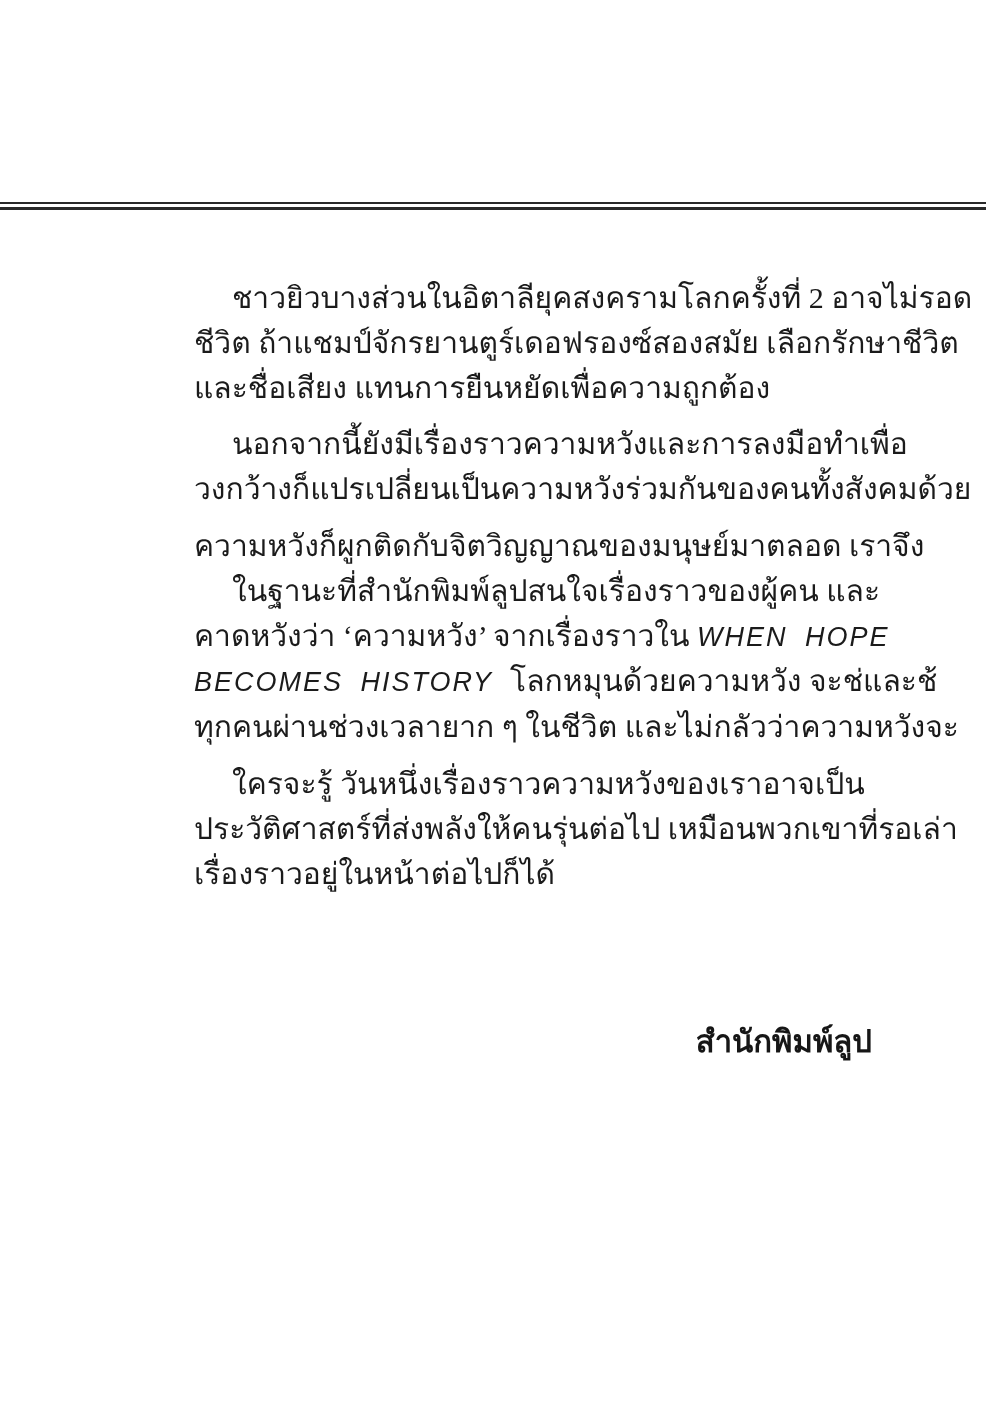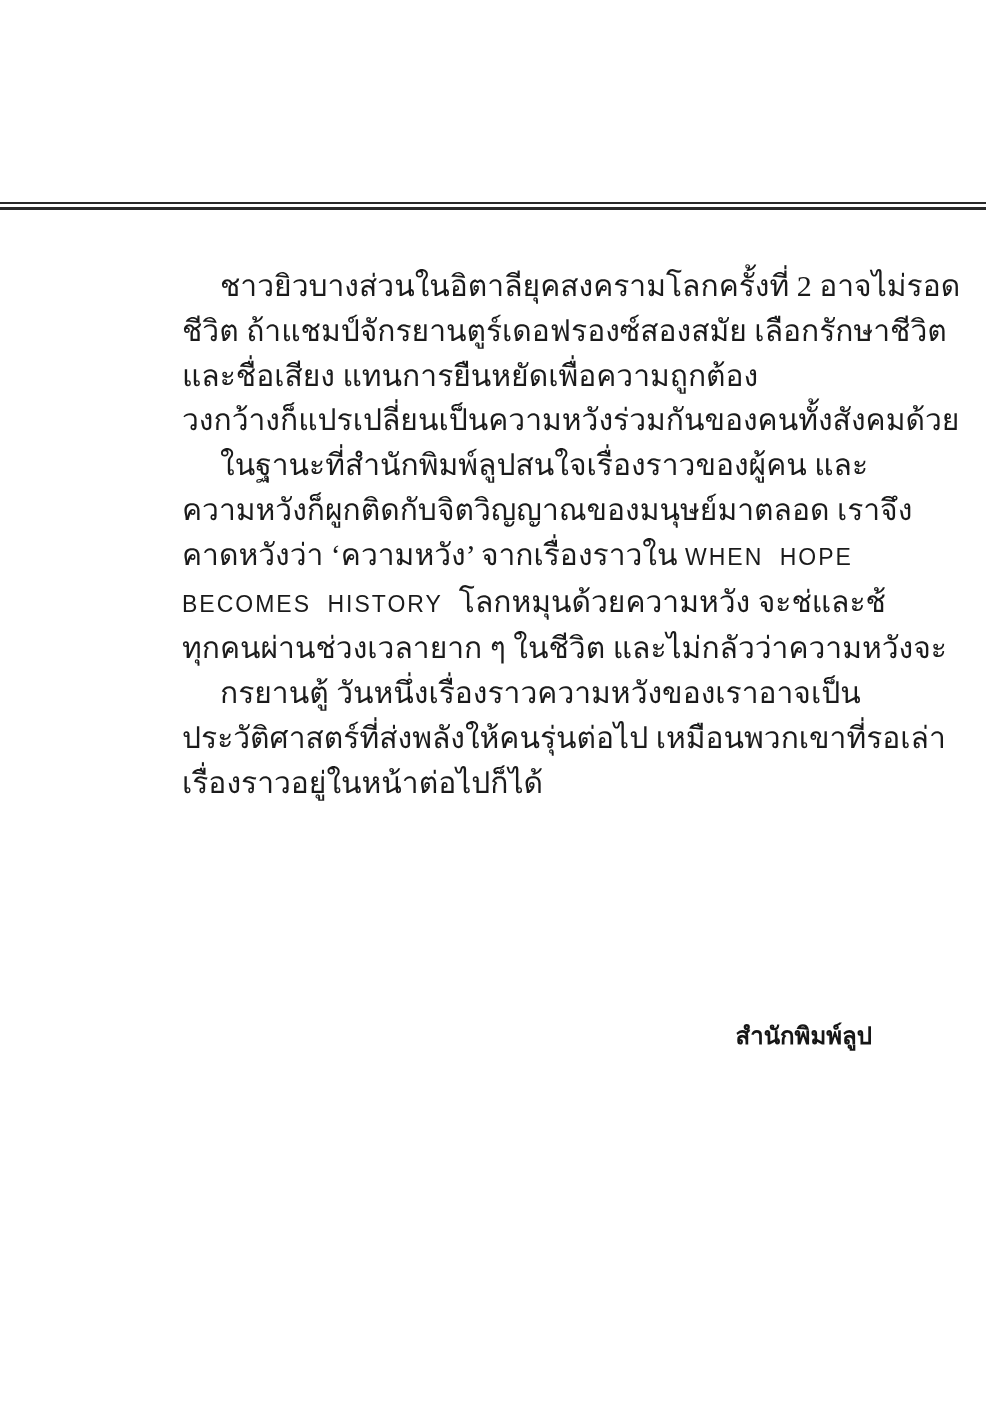"ชาวยิวบางส่วนในอิตาลียุคสงครามโลกครั้งที" .paragraph { margin: 0 -> 12px }
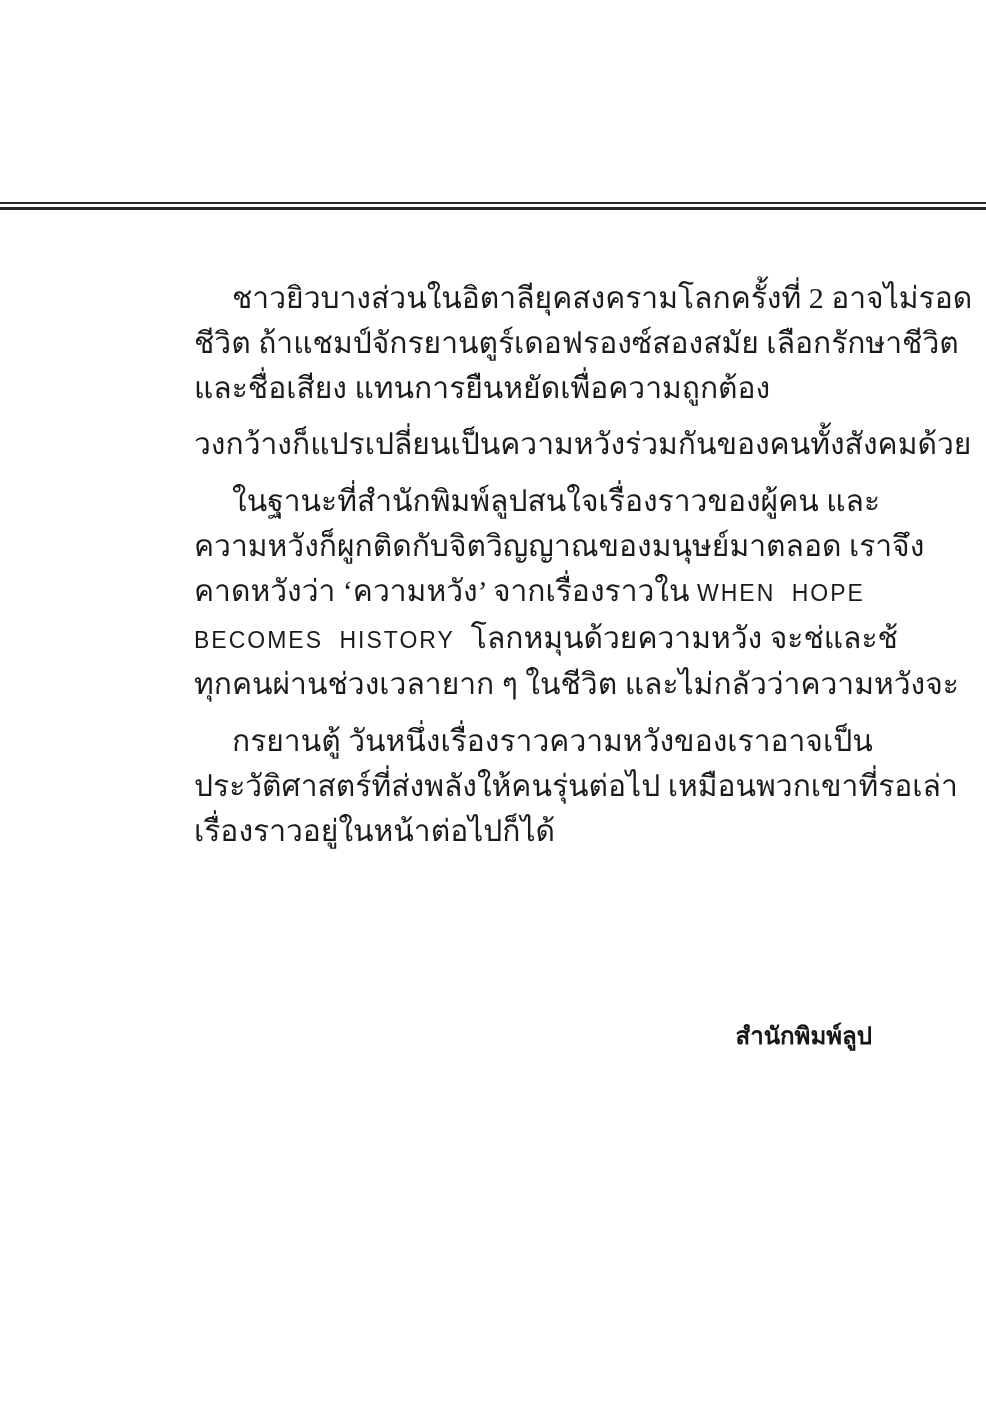"นอกจากนี้ยังมีเรื่องราวความหวังและการลงม" div.line { html: none -> <div><span>นอกจากนี้ยังมีเรื่องราวความหวังและการลงมือทำเพื่อ</span></div> }
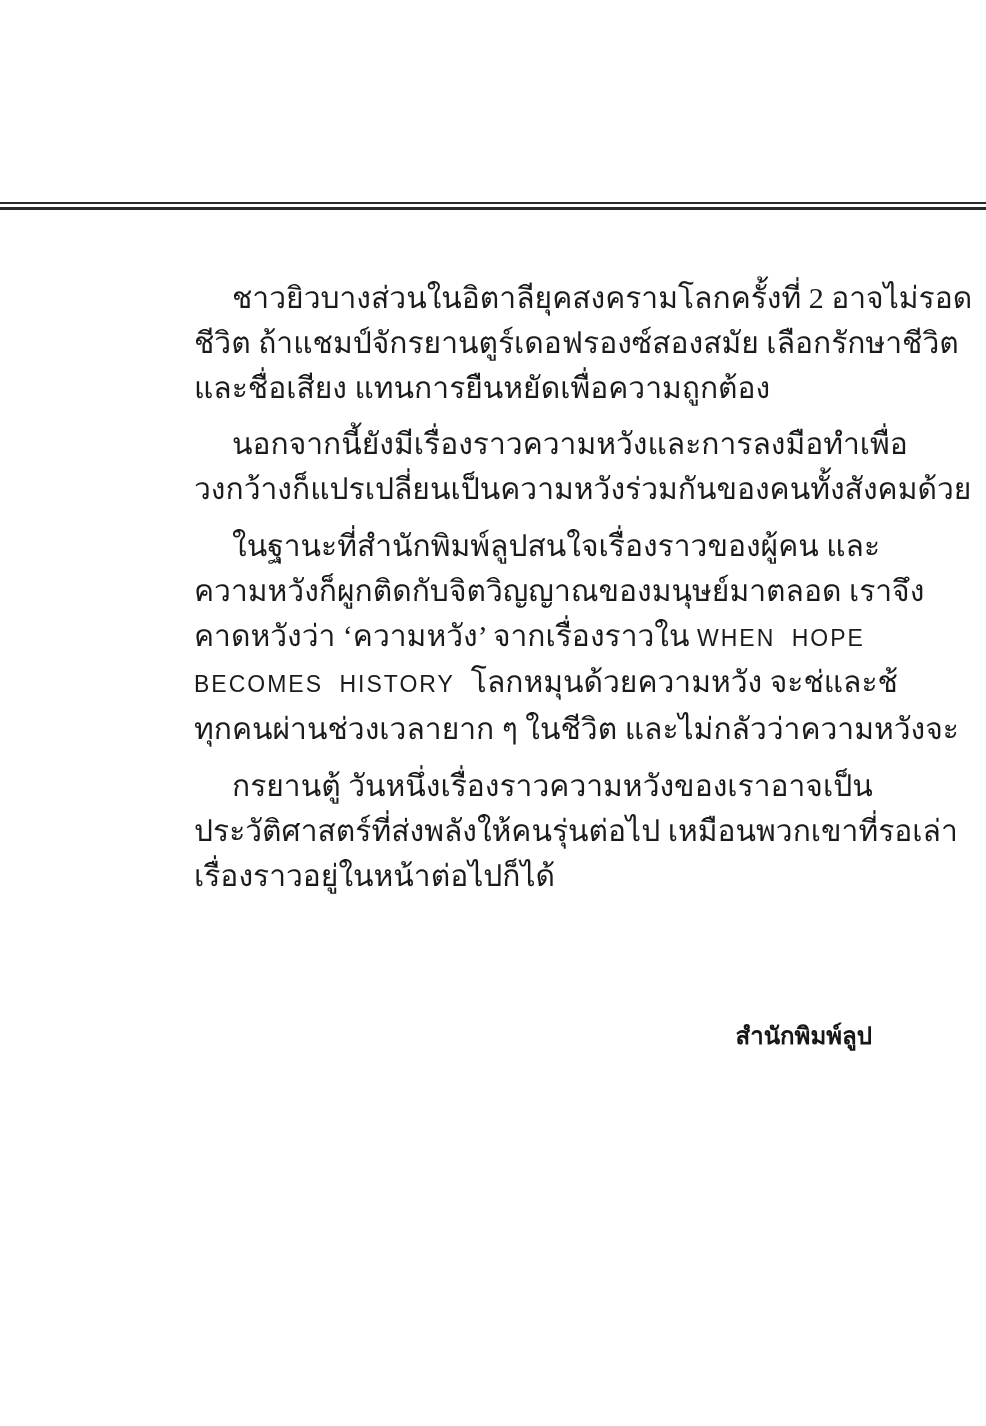"ในฐานะที่สำนักพิมพ์ลูปสนใจเรื่องราวของผู" div.line { order: before "ความหวังก็ผูกติดกับจิตวิญญาณของมนุษย์มาต" -> after "ความหวังก็ผูกติดกับจิตวิญญาณของมนุษย์มาต" }
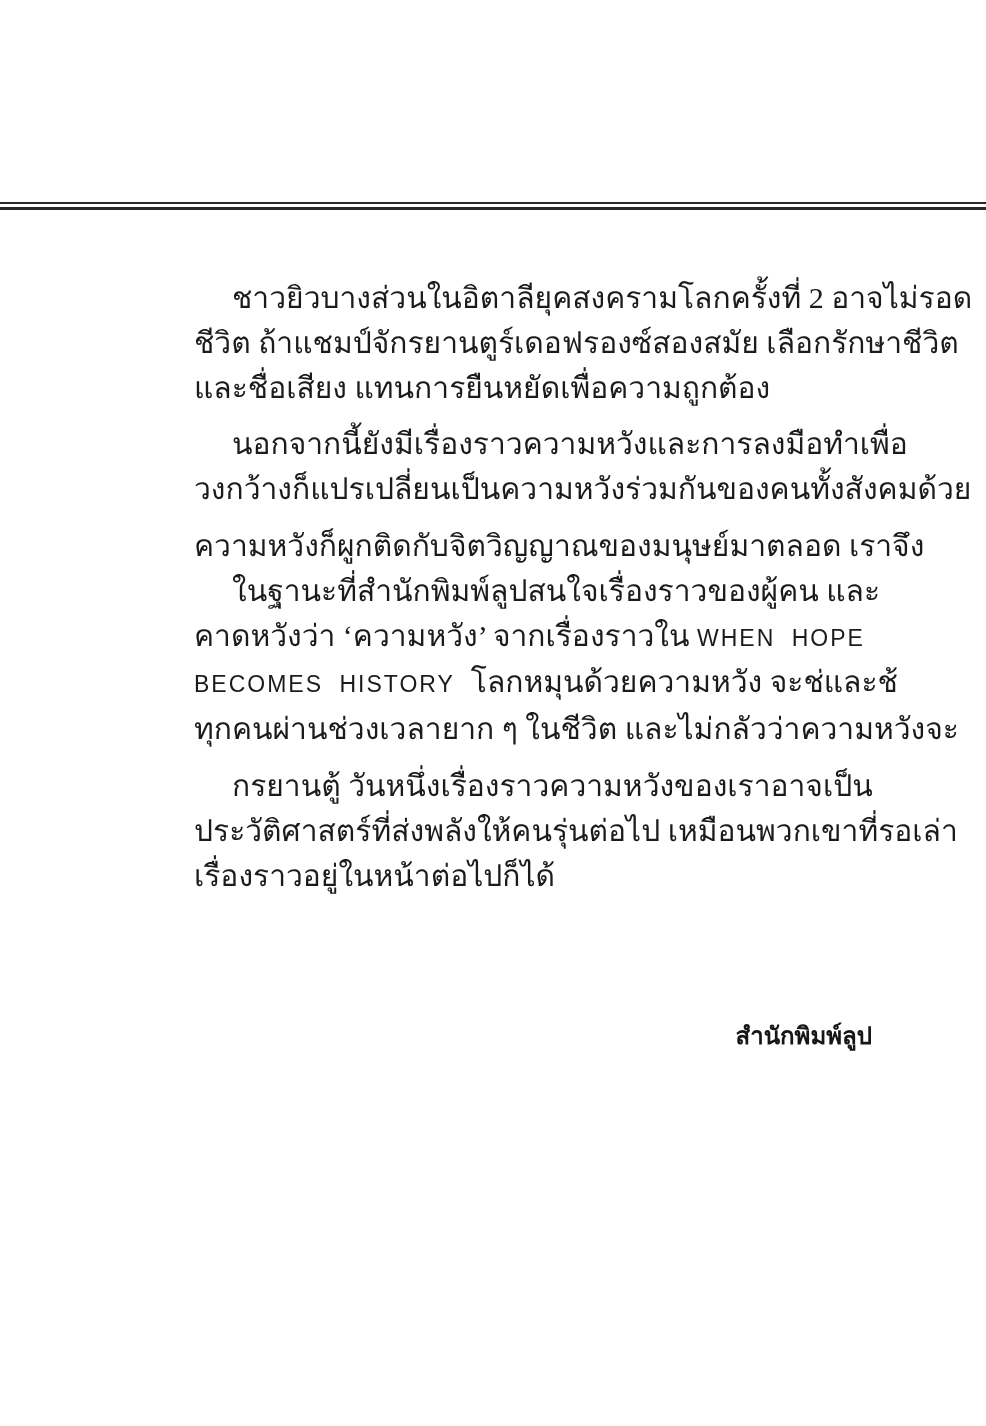"WHEN HOPE" .latin { font-size: 23px -> 27px; font-style: none -> italic }
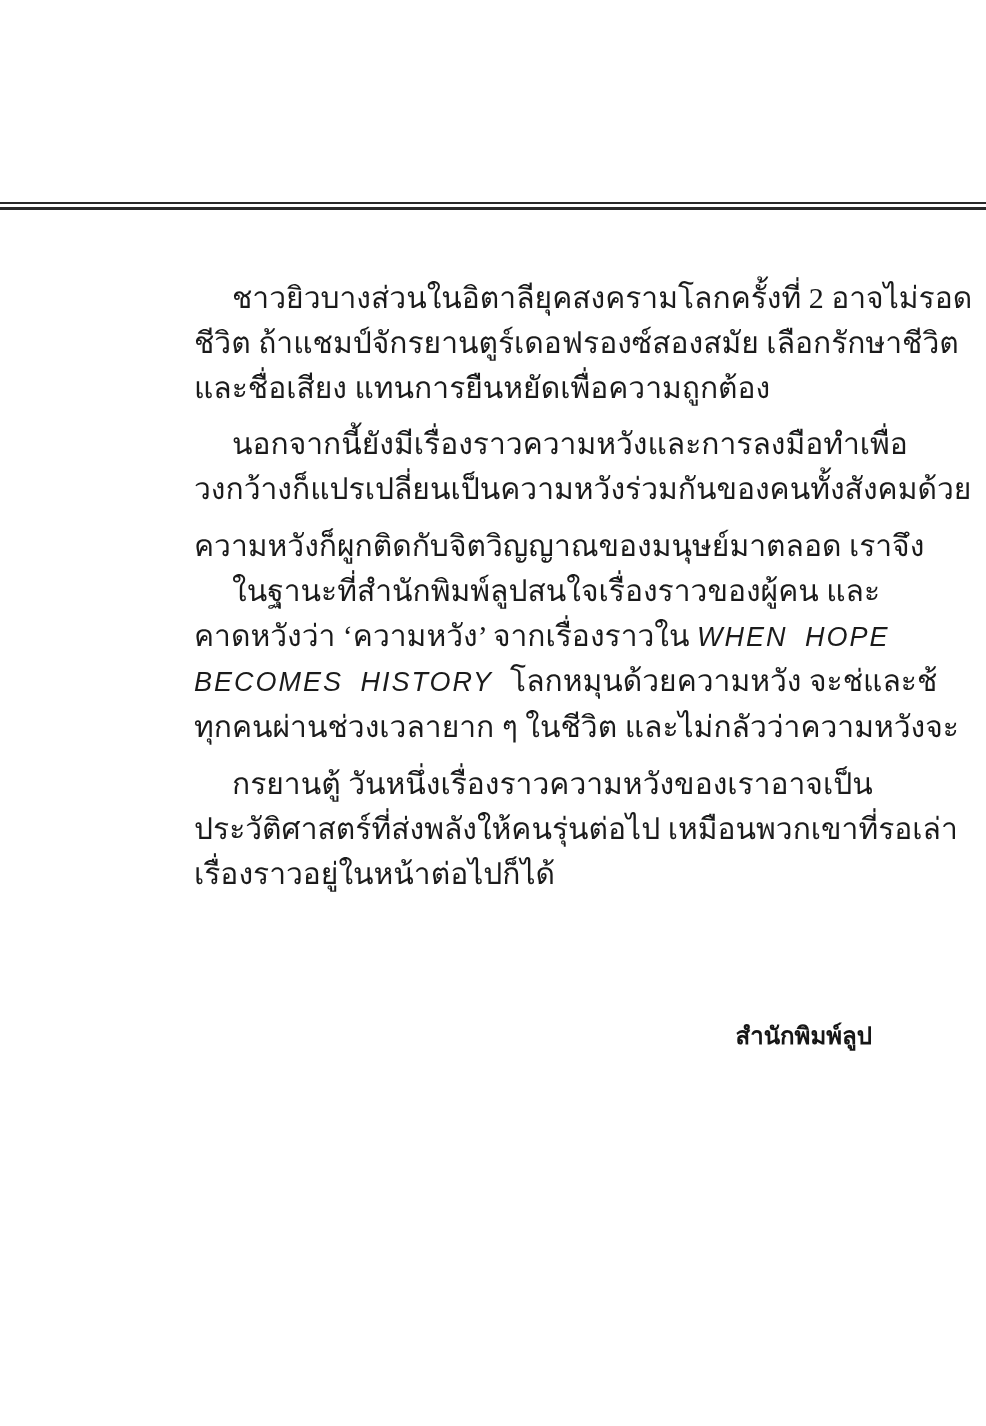"กรยานตู้" span { text: กรยานตู้ -> ใครจะรู้ }
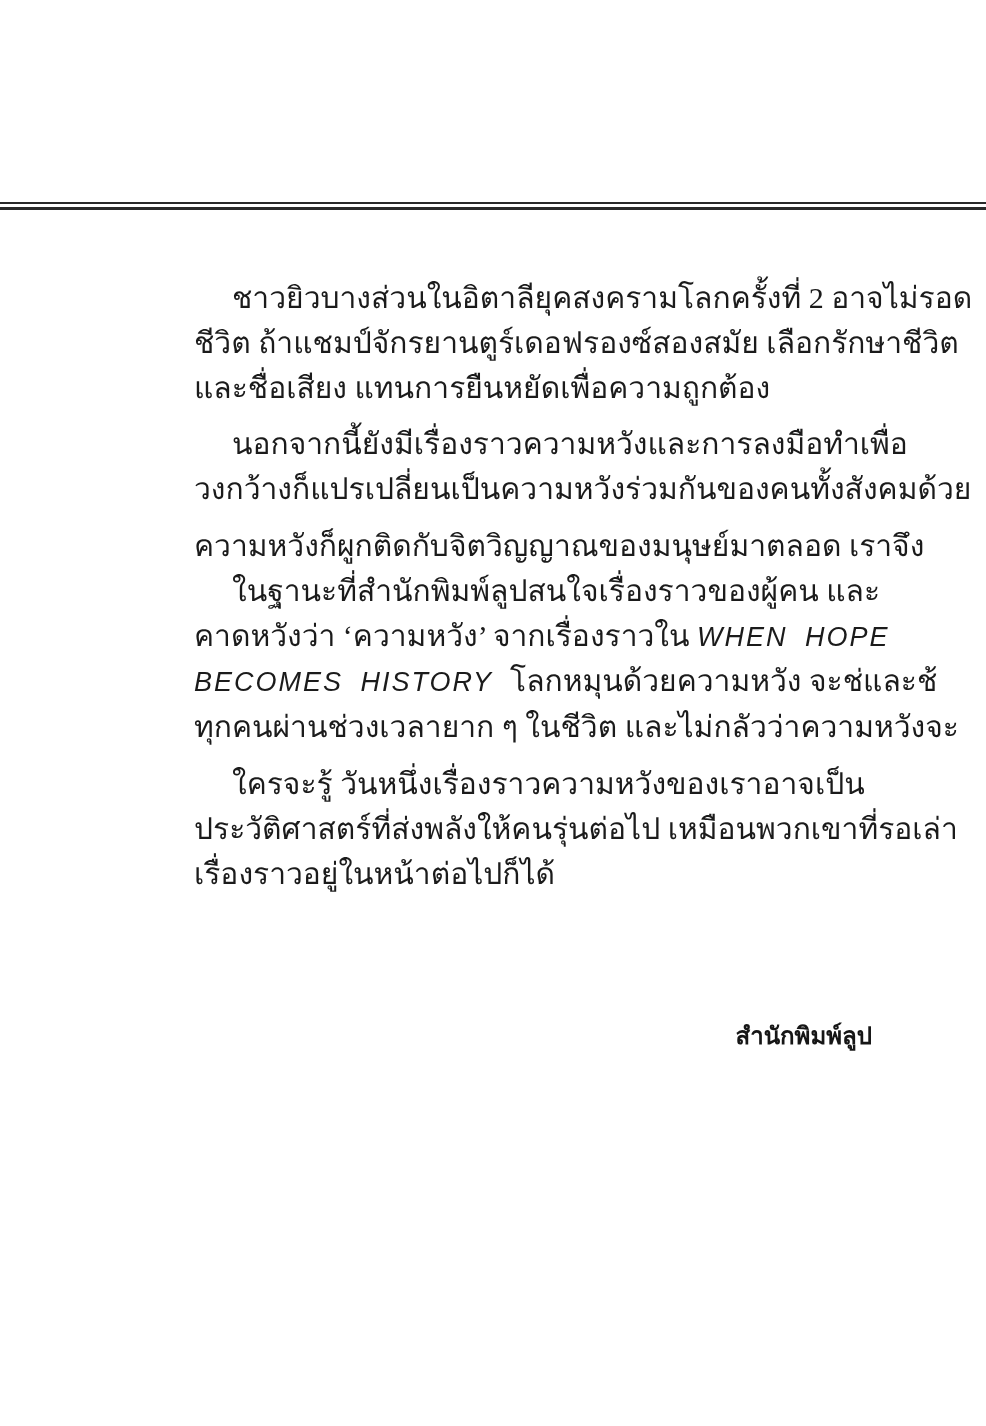"สำนักพิมพ์ลูป" .signature { font-size: 24px -> 31px }
